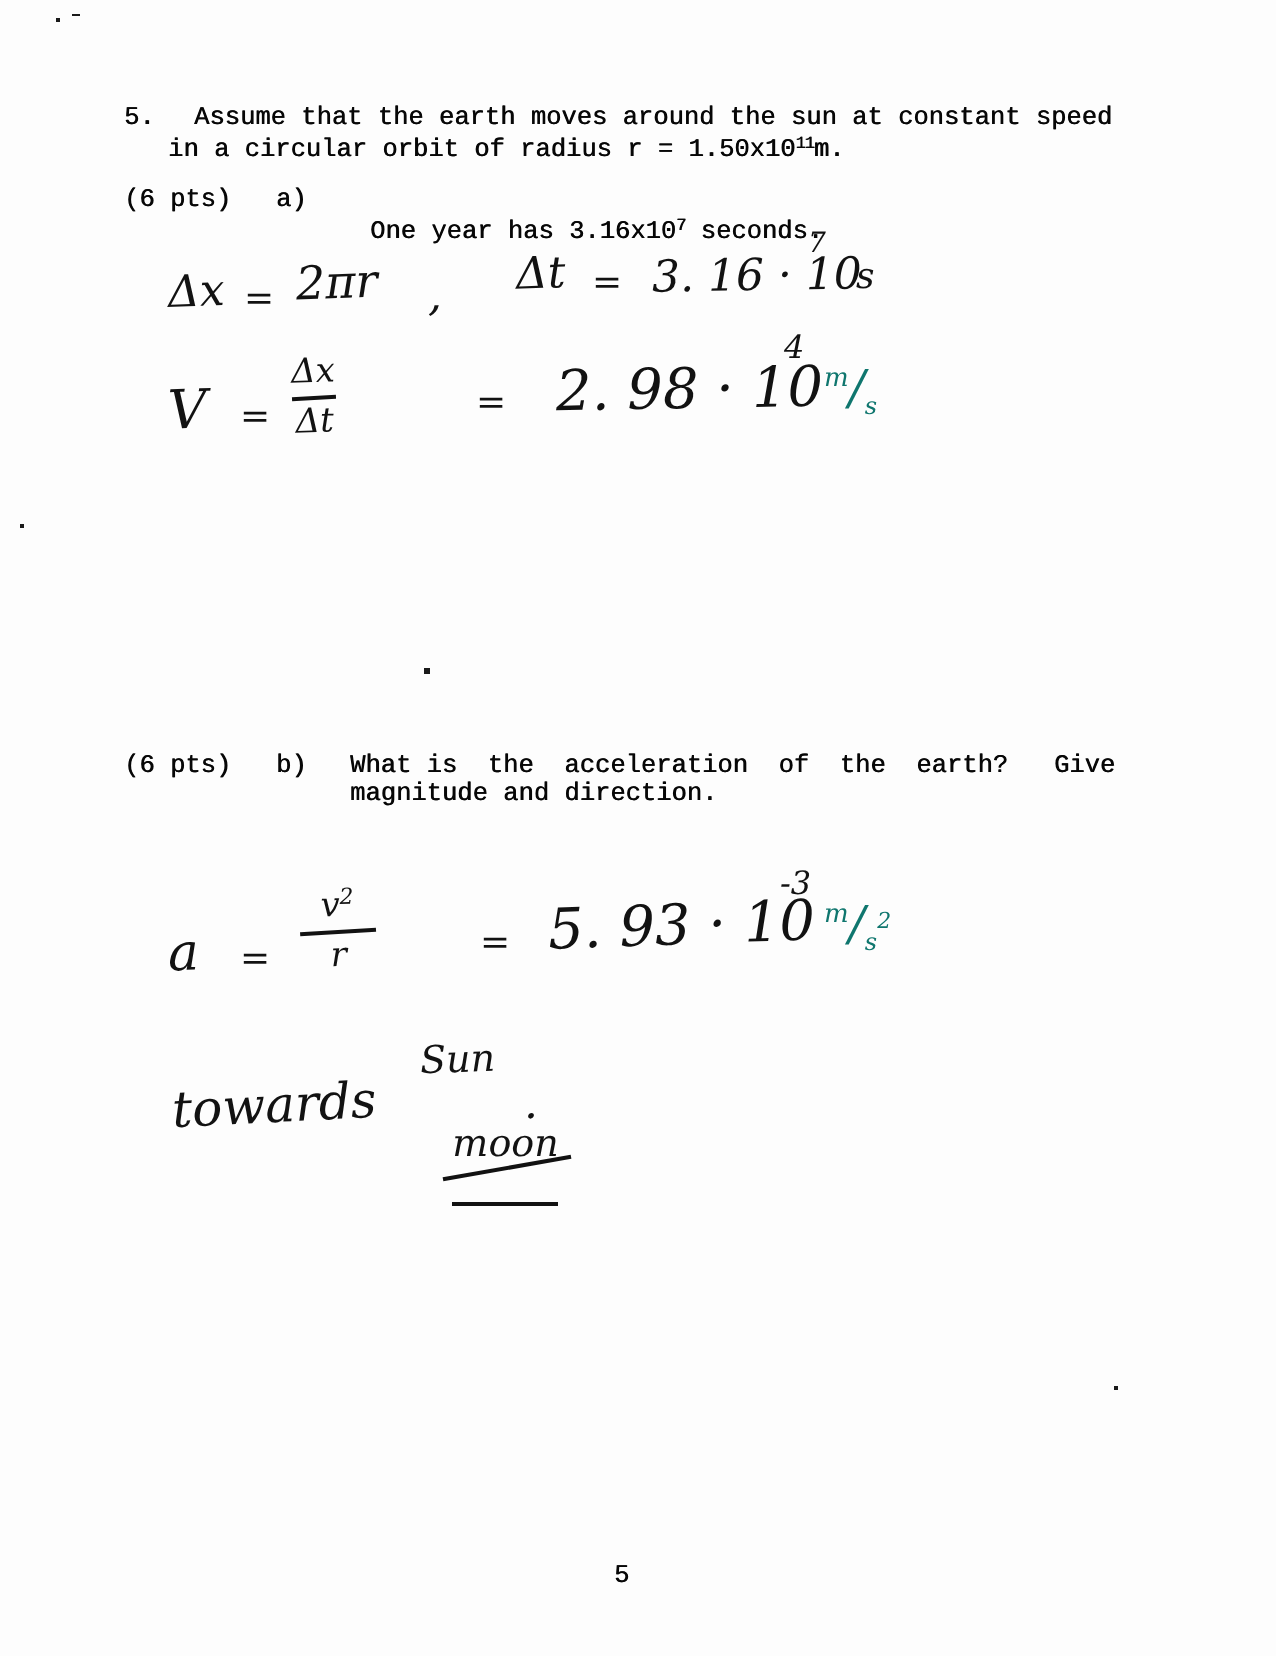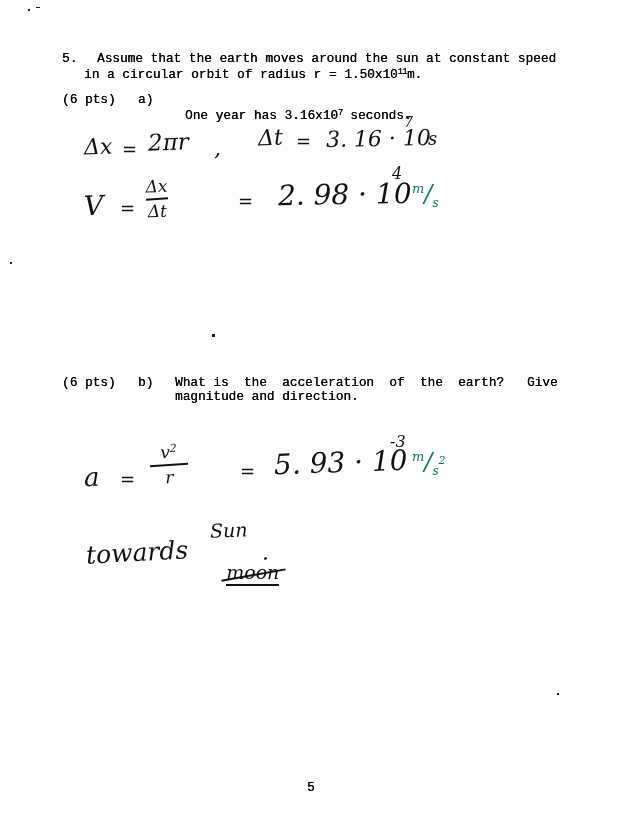"moon" .struck { padding-bottom: 2px -> 19px }
